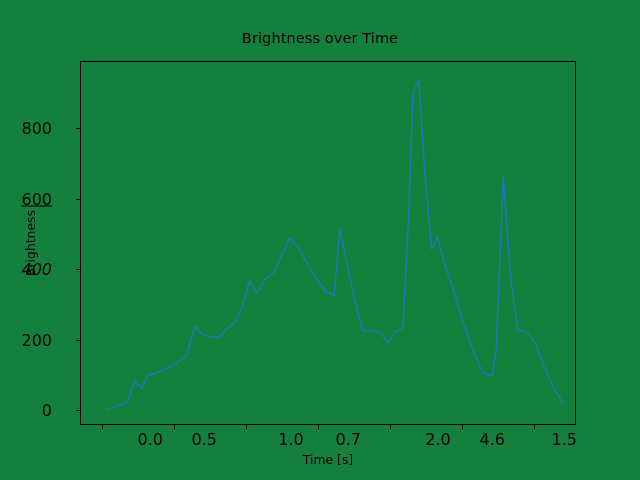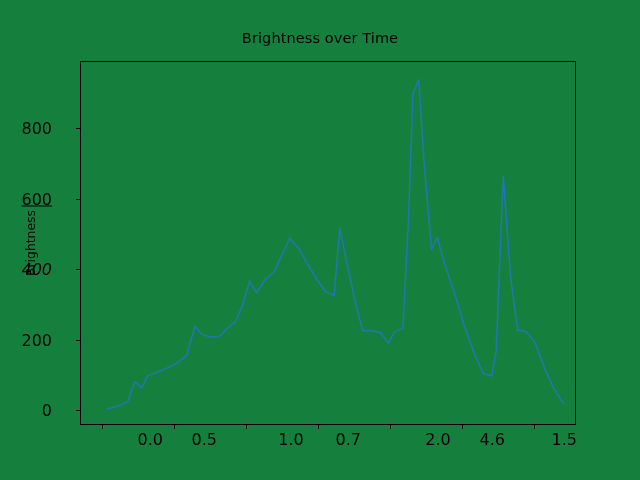"Time [s]" div { html: none -> <div>Time [s]</div> }
